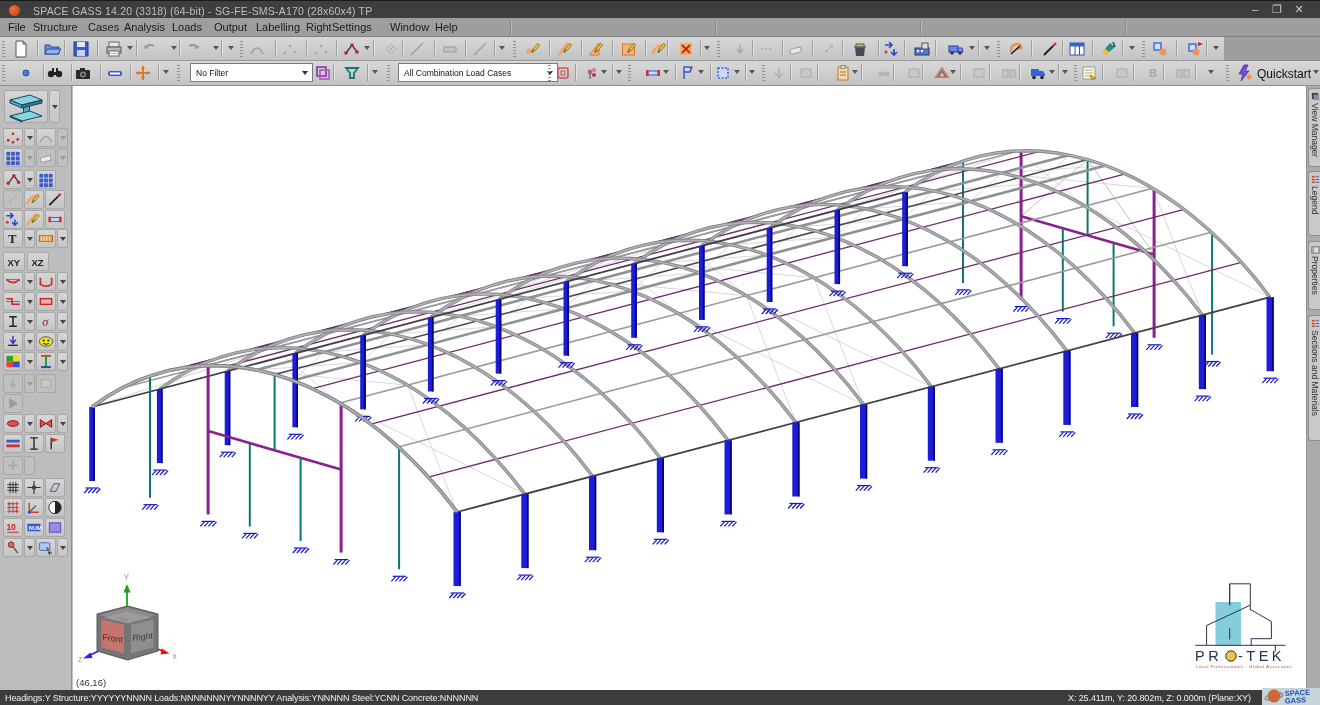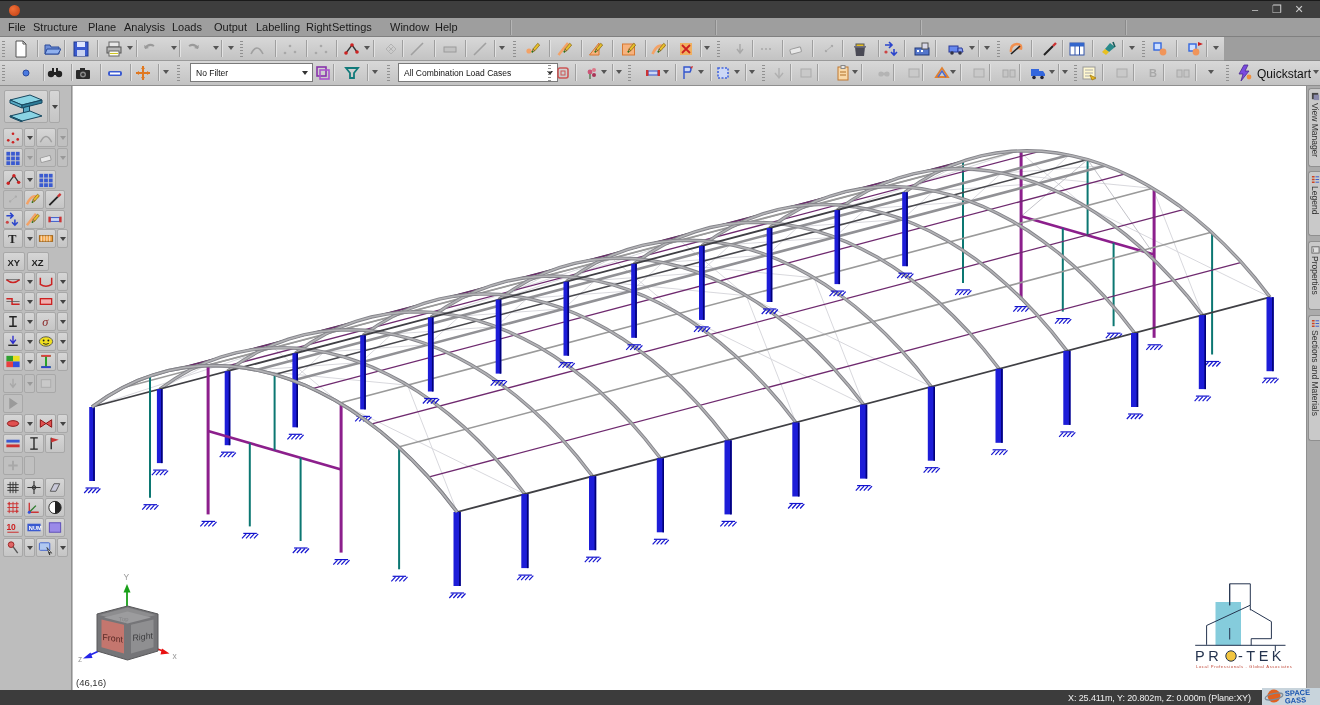"SPACE GASS 14.20 (3318) (64-bit)" div.ttext { html: none -> <div>SPACE GASS 14.20 (3318) (64-bit) - SG-FE-SMS-A170 (28x60x4) TP</div> }
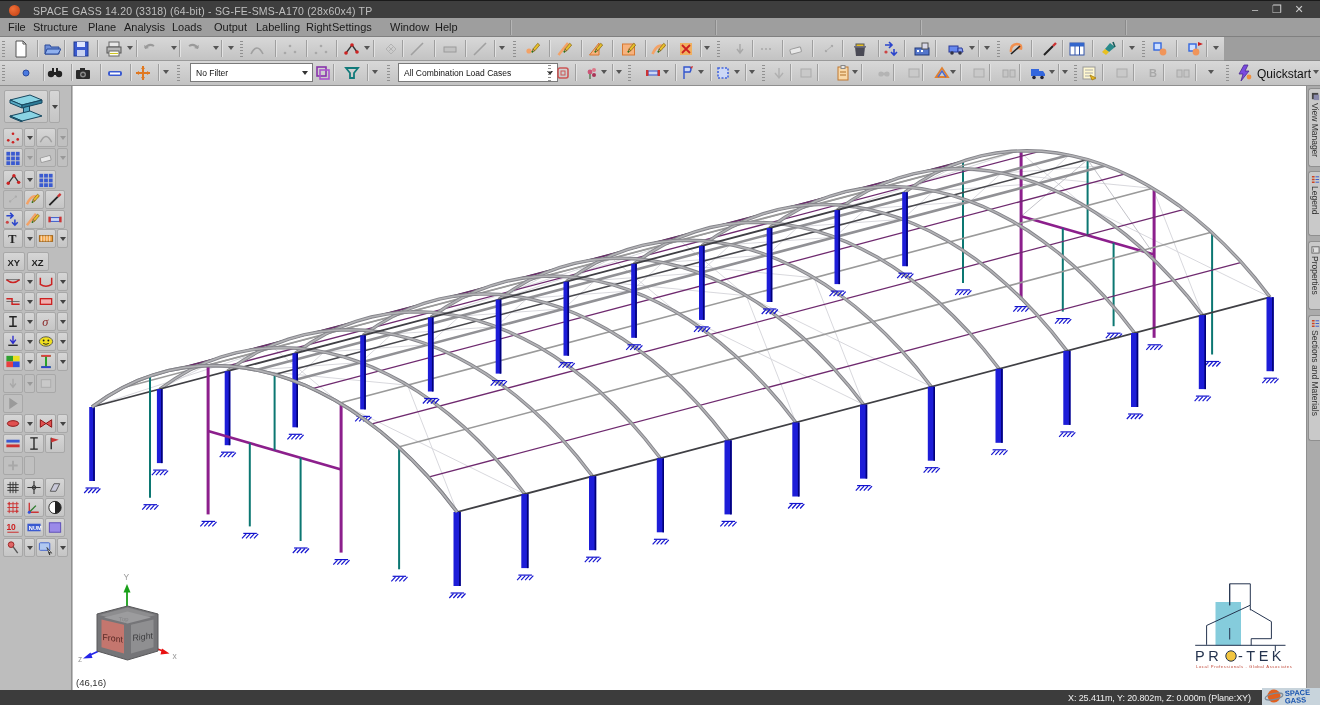"Plane" div.m { text: Plane -> Cases }
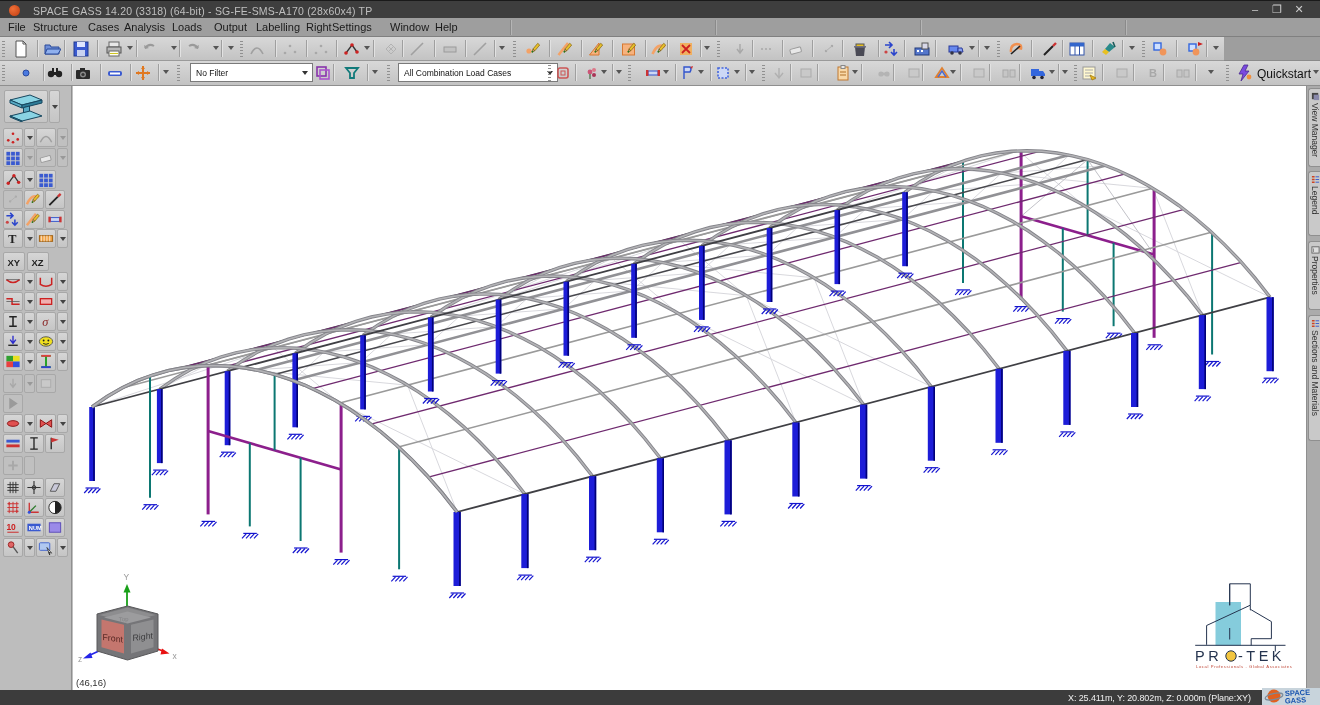"Headings:Y Structure:YYYYYYNNNN" div.sl { html: none -> <div>Headings:Y Structure:YYYYYYNNNN Loads:NNNNNNNYYNNNNYY Analysis:YNNNNN Steel:YCNN Concrete:NNNNNN</div> }
